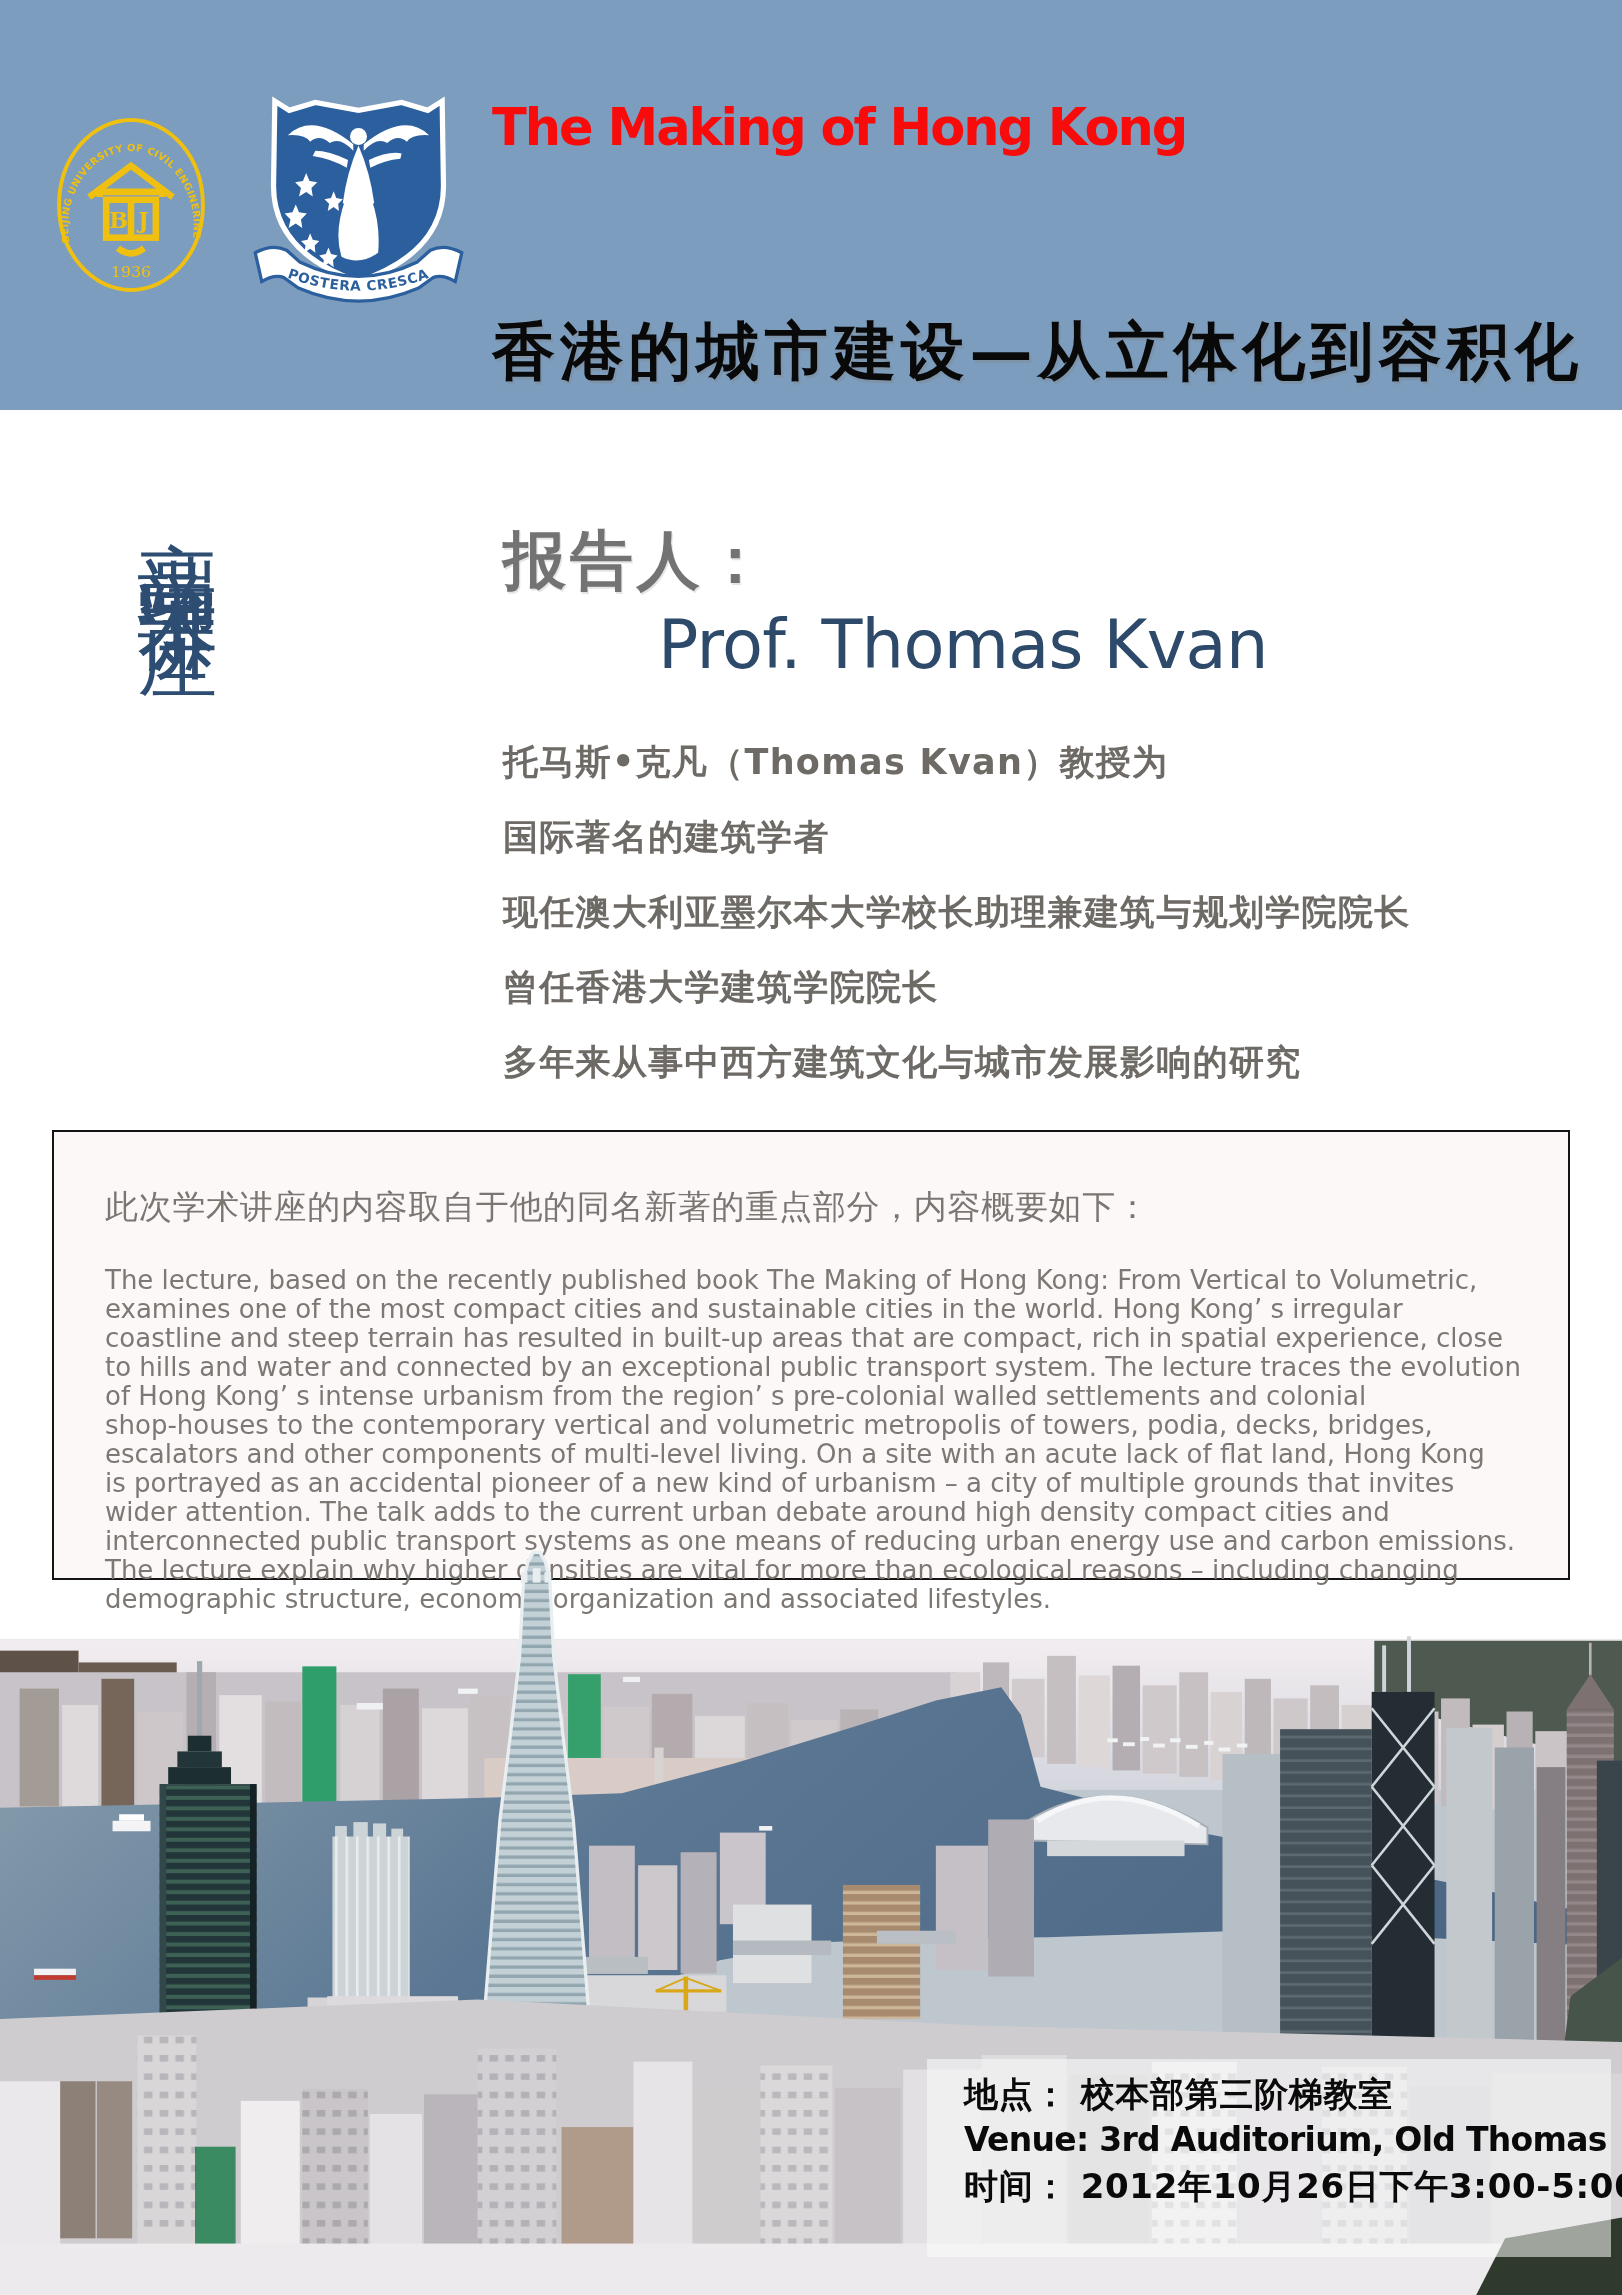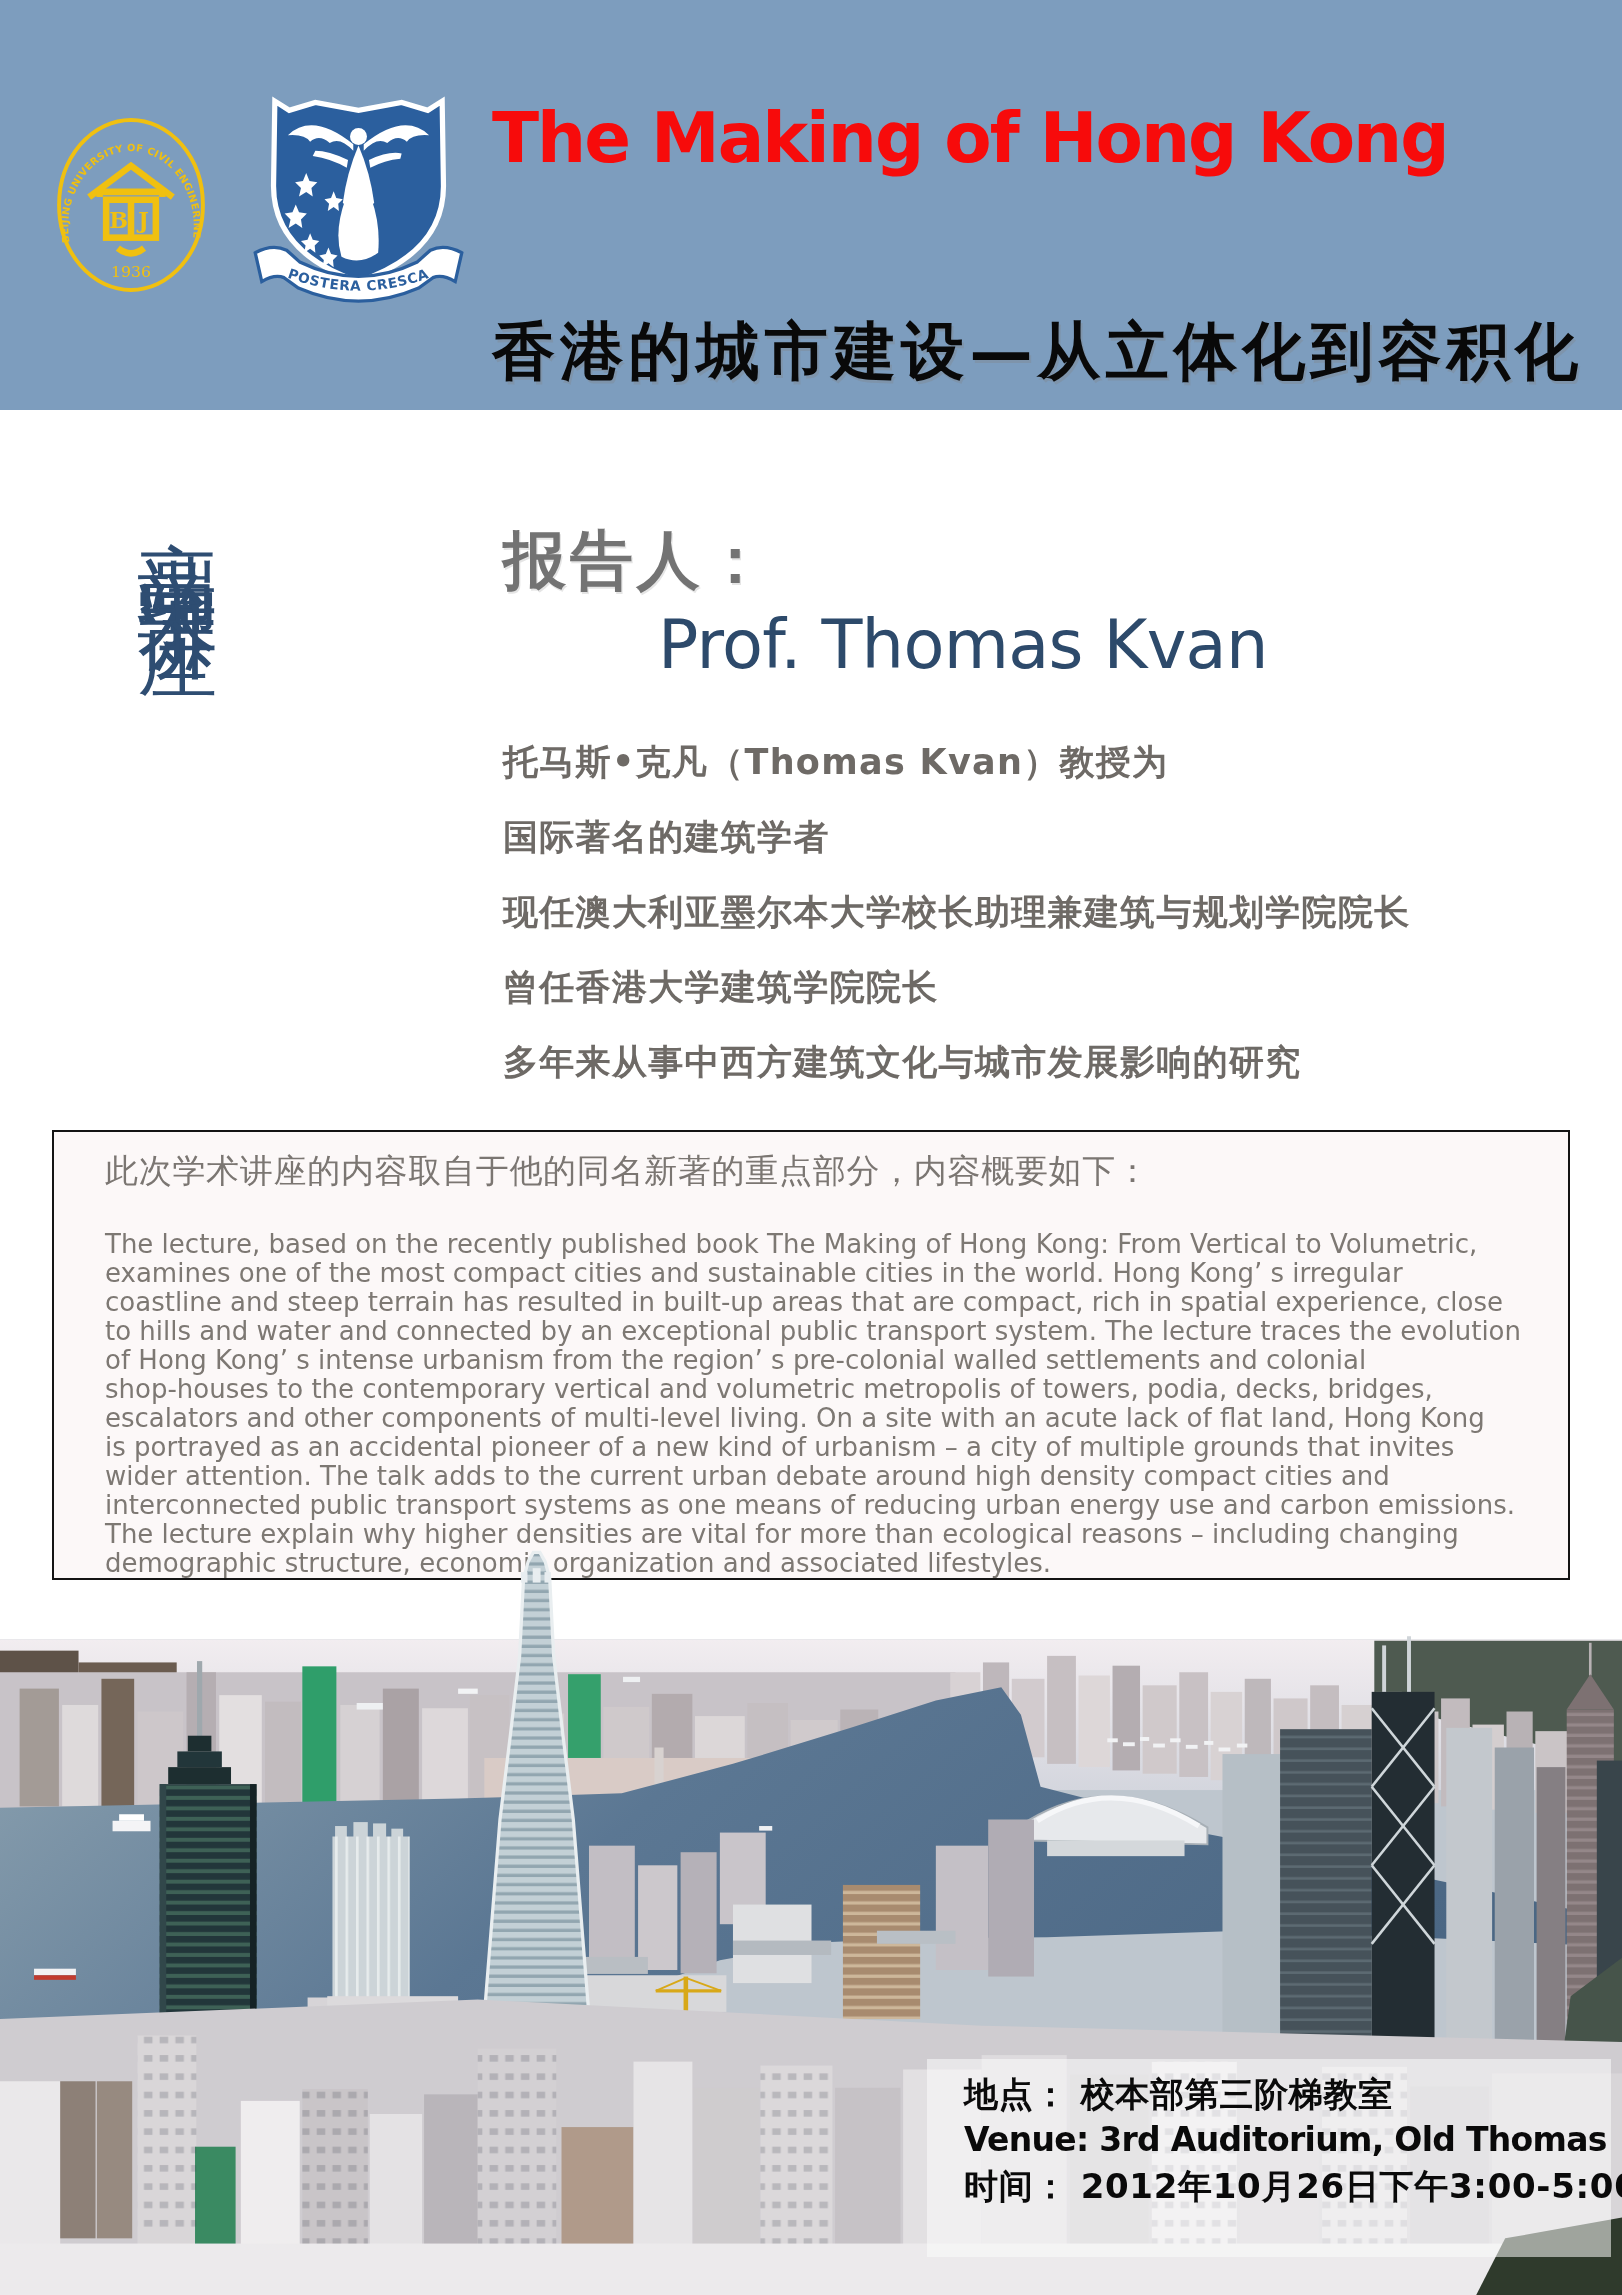"The Making of Hong Kong" .title-en1 { font-size: 69px -> 51px }
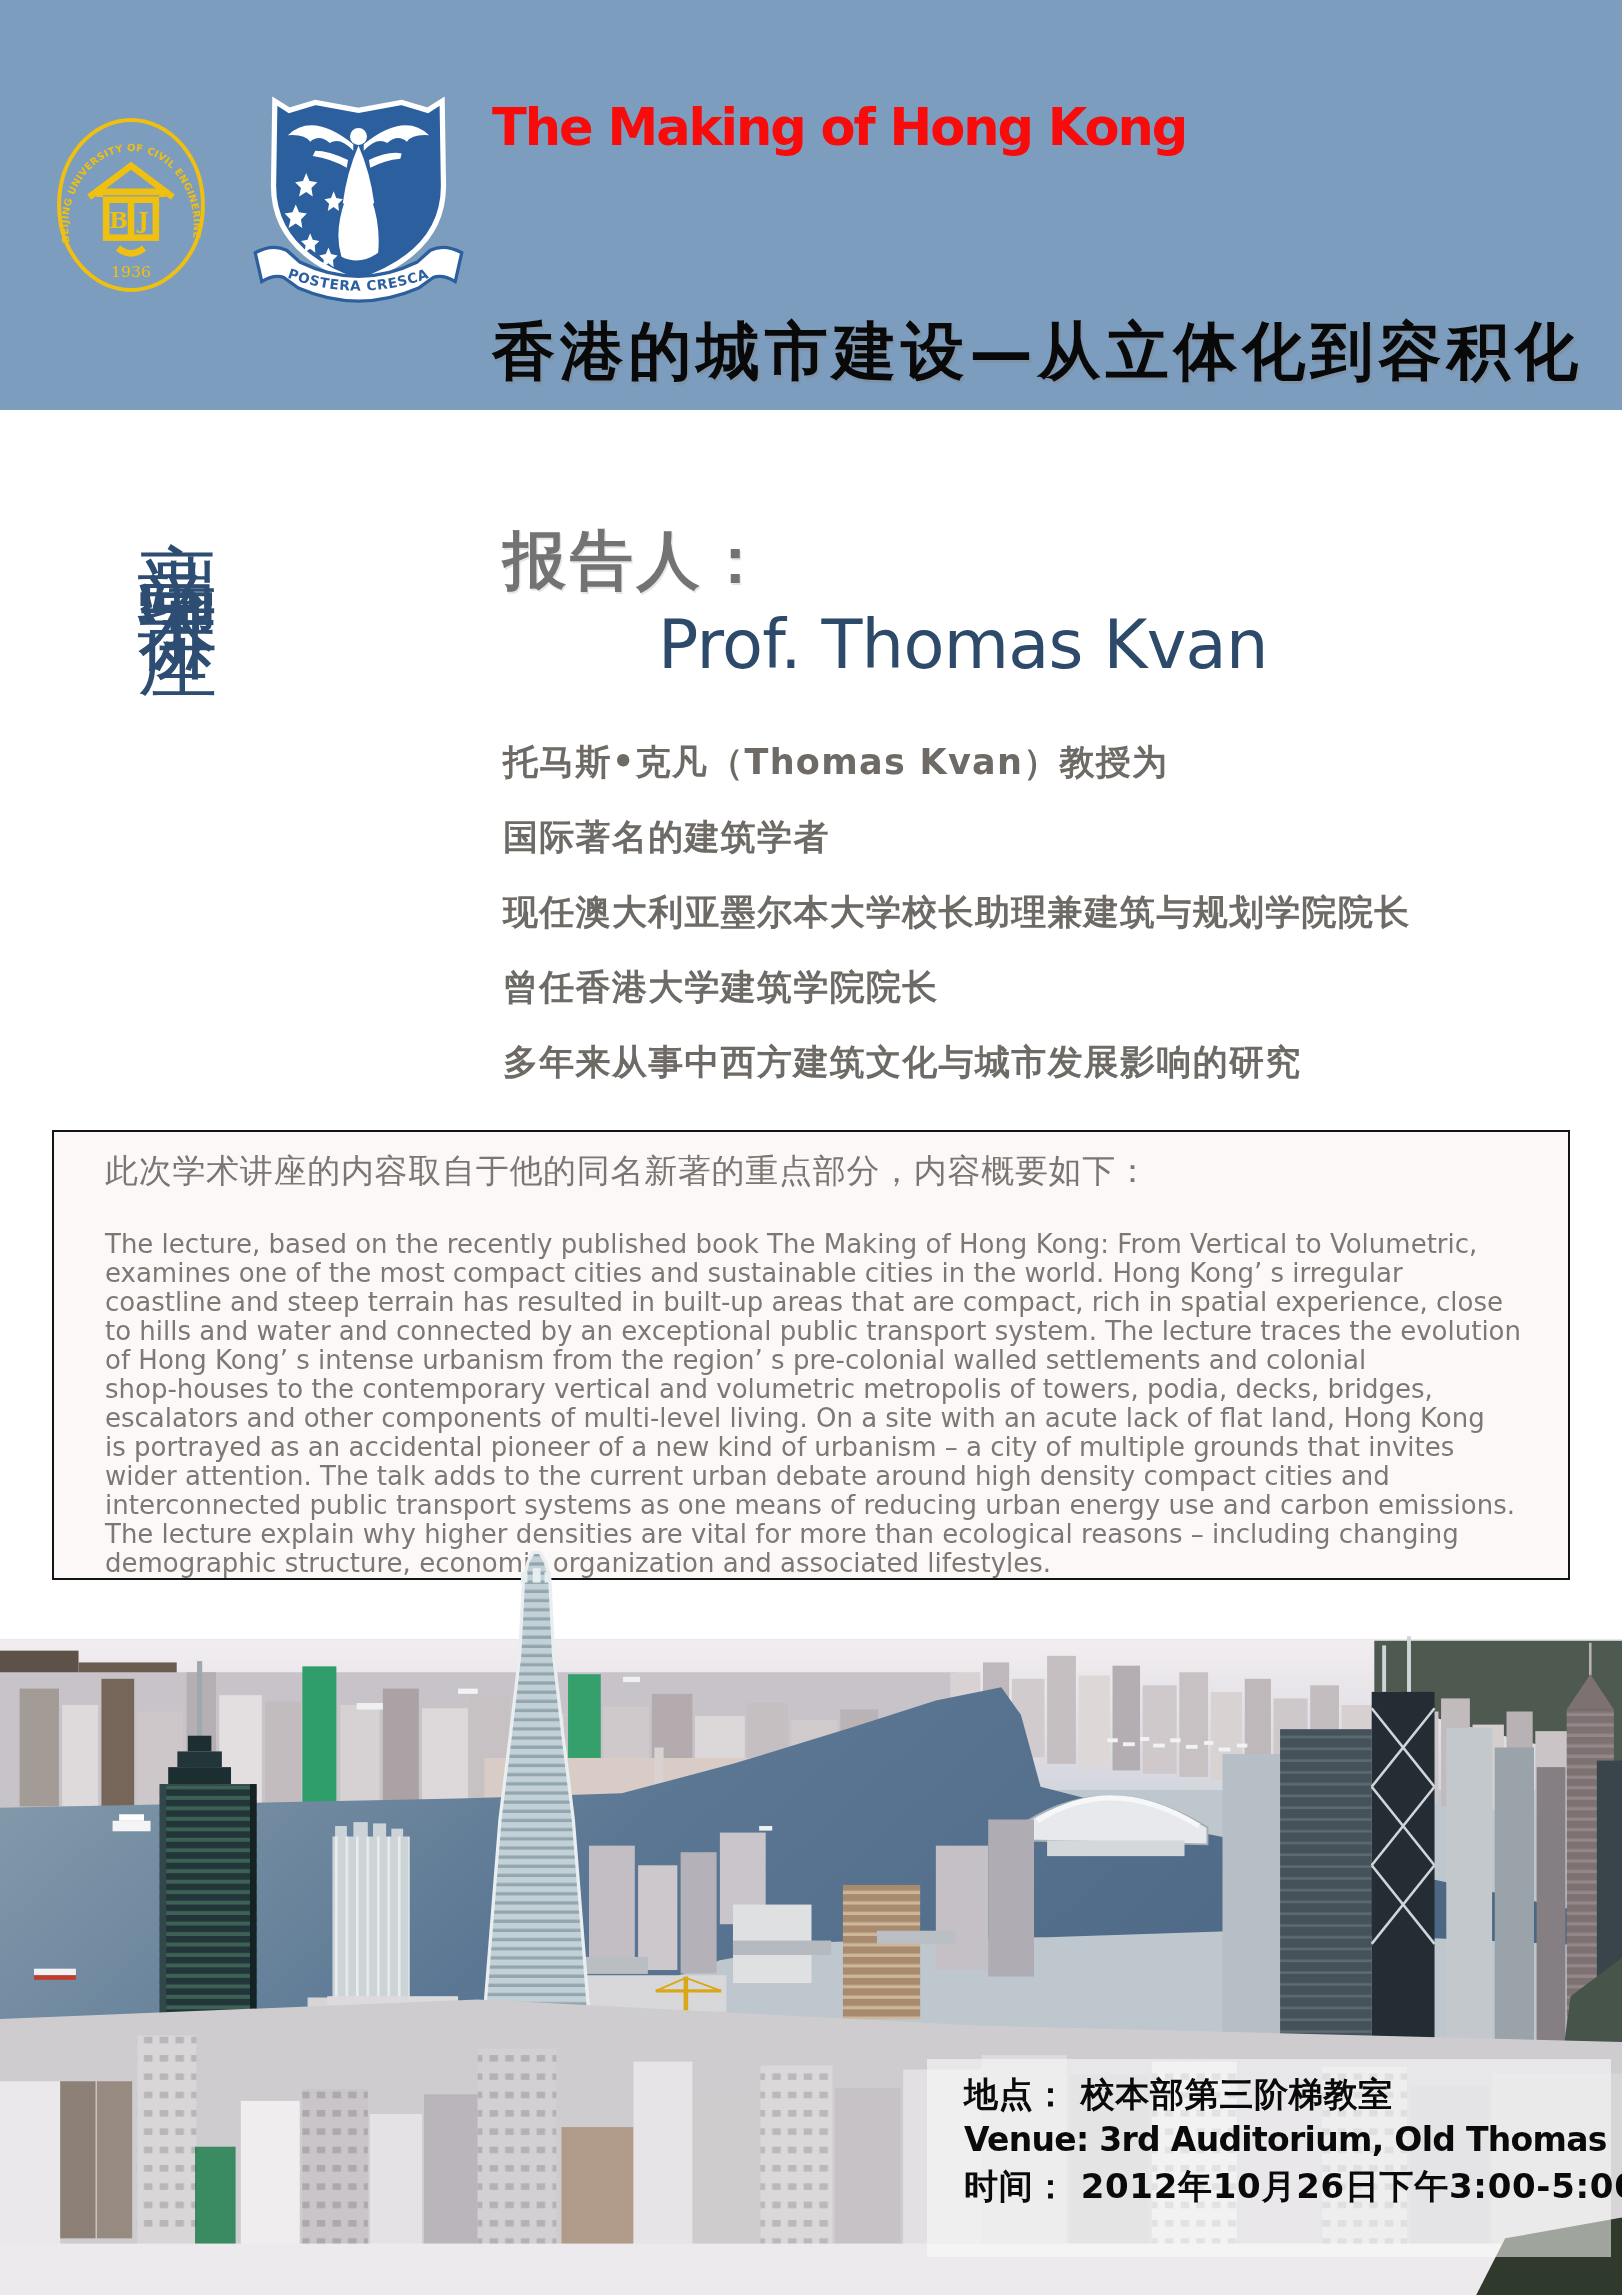"此次学术讲座的内容取自于他的同名新著的重点部分，内容概要如下：" .abstract-box { padding: 17px 25px 0 51px -> 53px 25px 0 51px }
